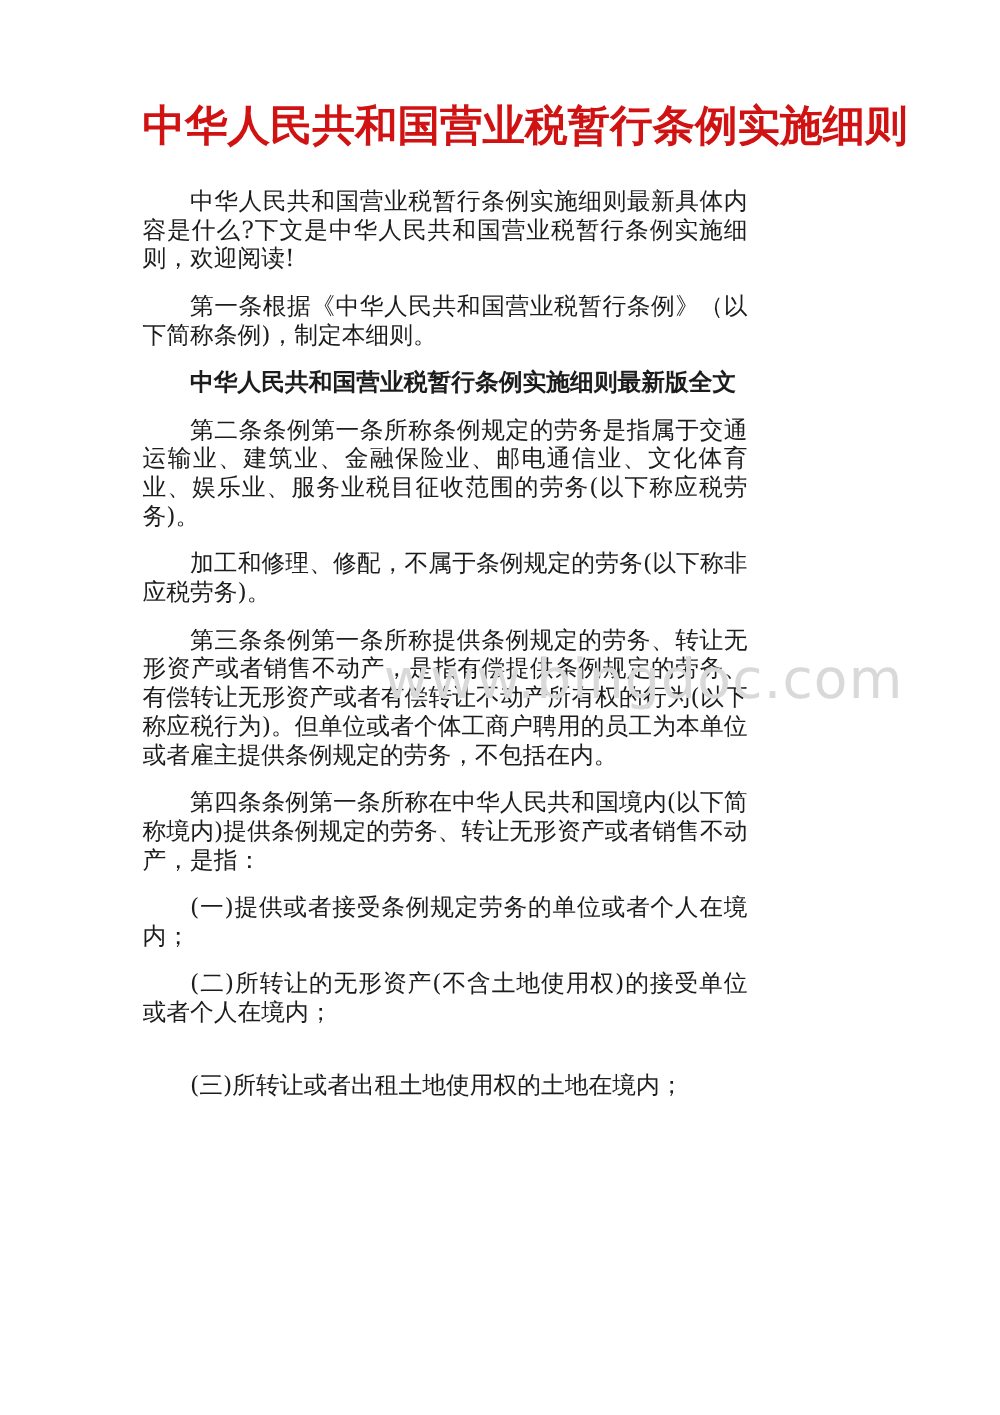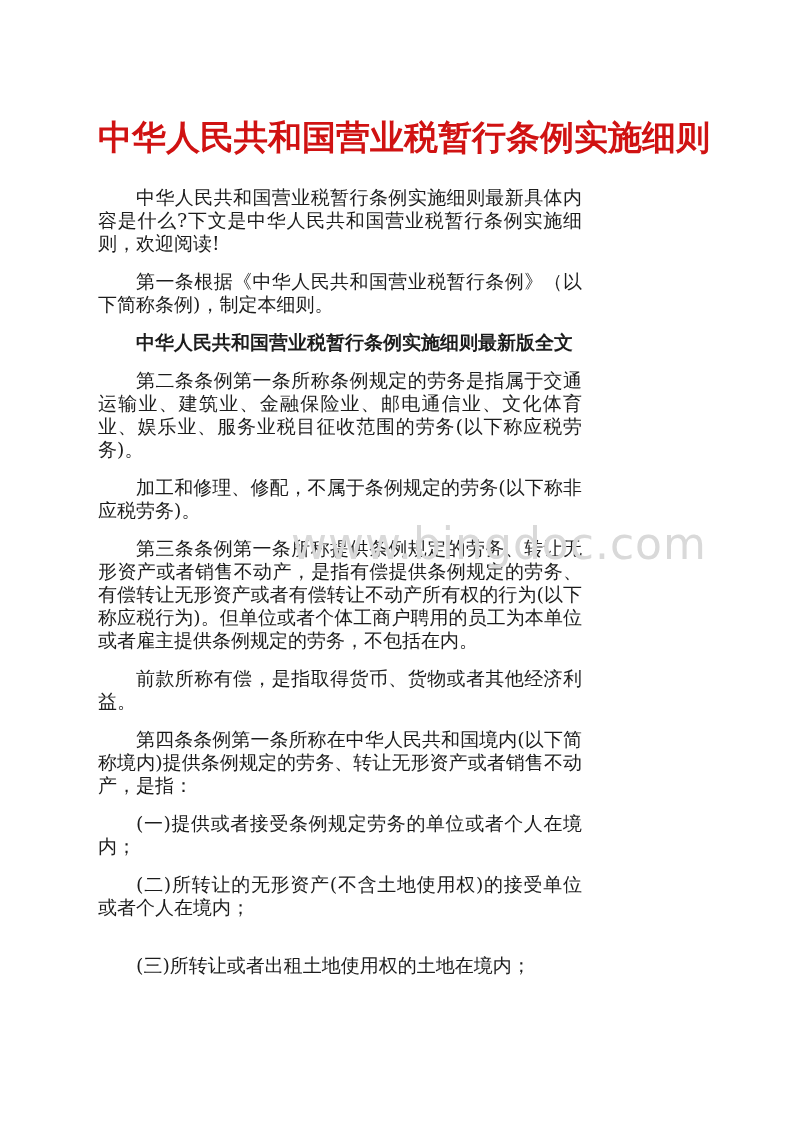"中华人民共和国营业税暂行条例实施细则" .page { margin-left: none -> 16px; padding: 116px 94px 0 98px -> 80px 94px 0 98px }
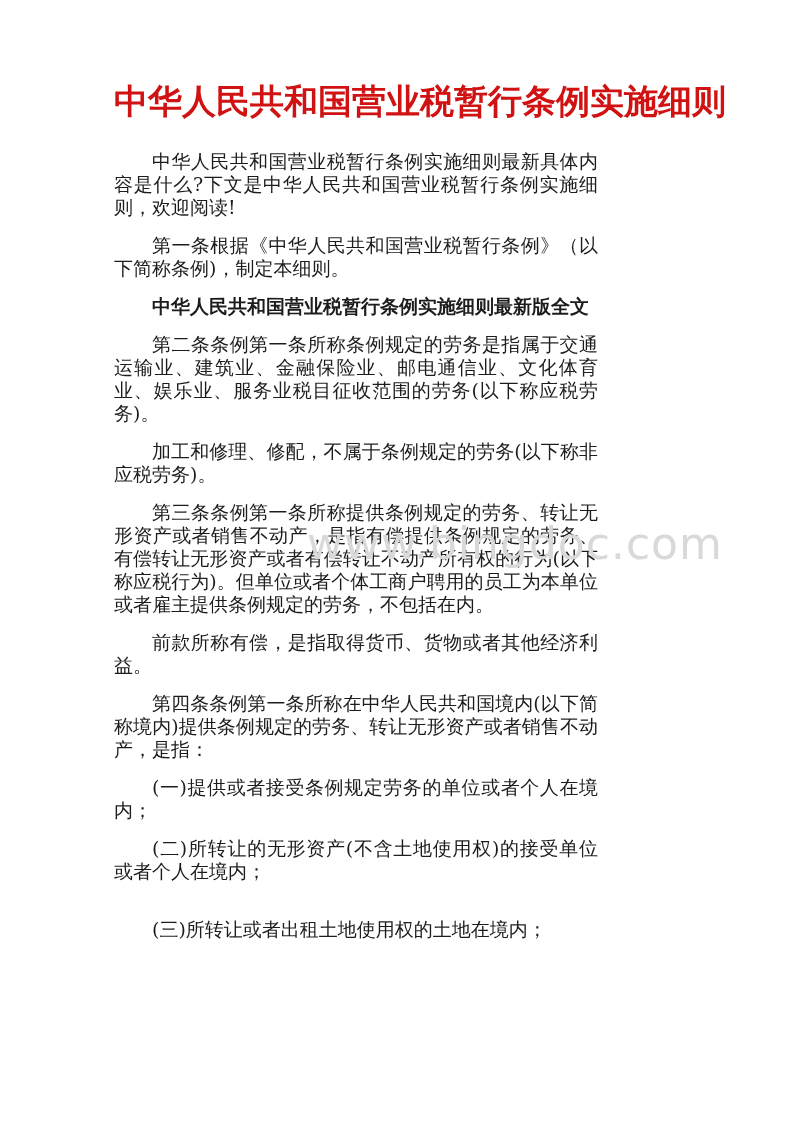"前款所称有偿，是指取得货币、货物或者其他经济利益。" p.para { html: <p>前款所称有偿，是指取得货币、货物或者其他经济利益。</p> -> none }
